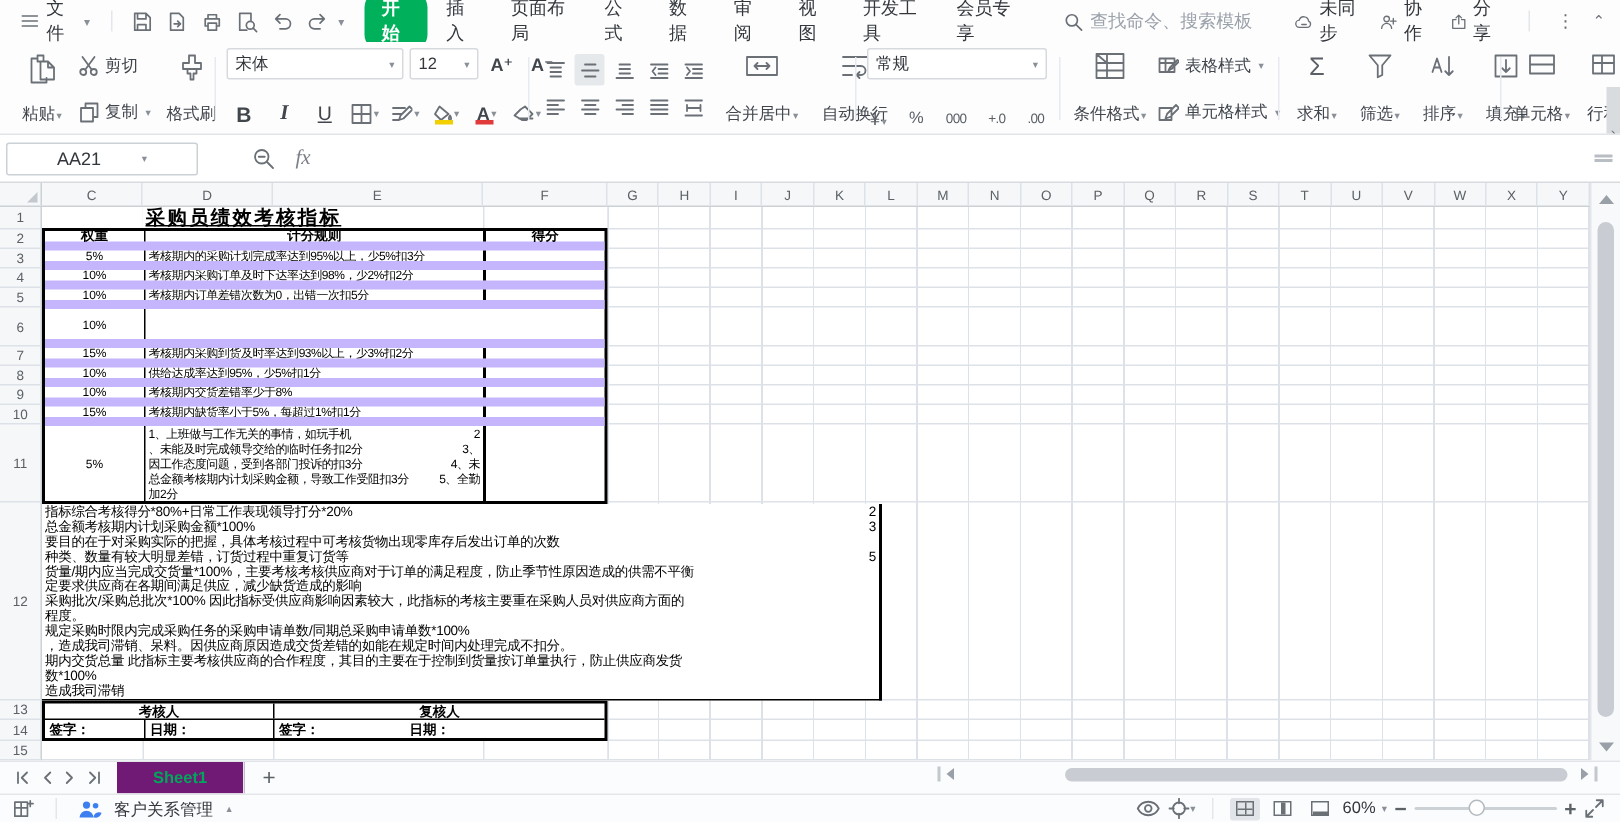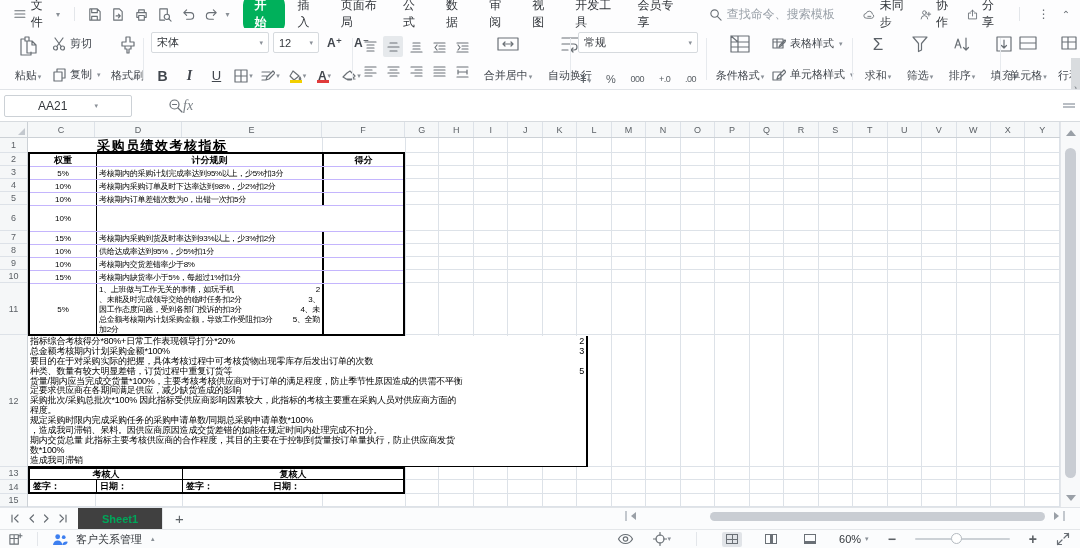"fx" span.fx { margin-left: 0 -> 14px }
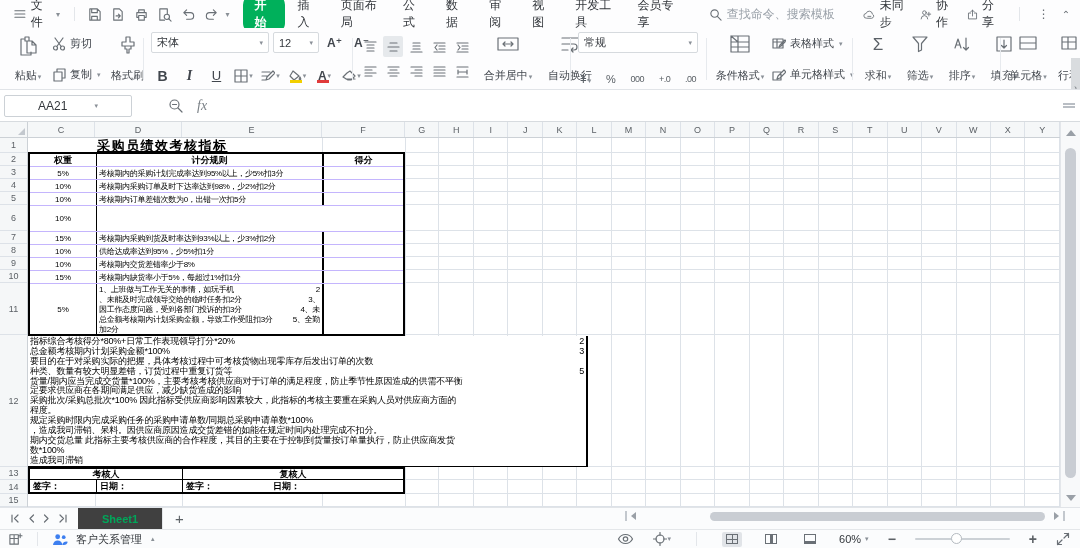"权重" .krow { border-bottom: 1px solid #c4b5fd -> 6px solid #c4b5fd }
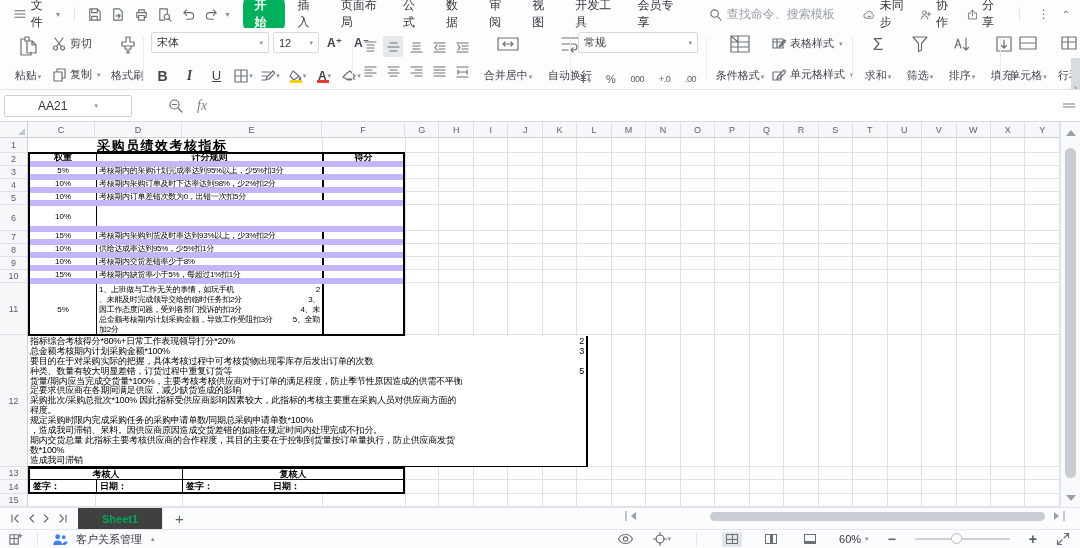"Sheet1" #sheettab { background: #404040 -> #701a75 }
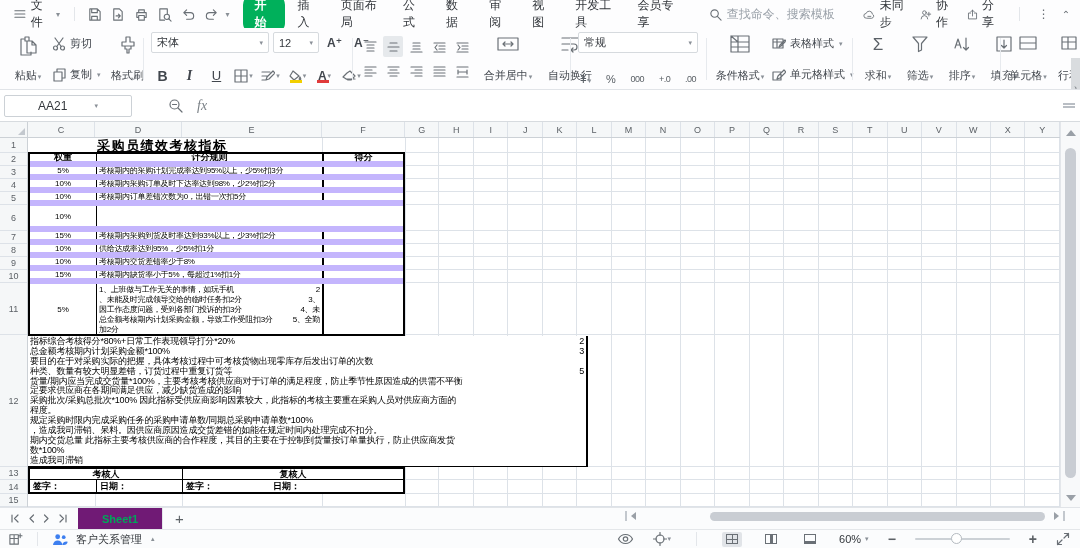"60%" .sright { gap: 19px -> 5px }
